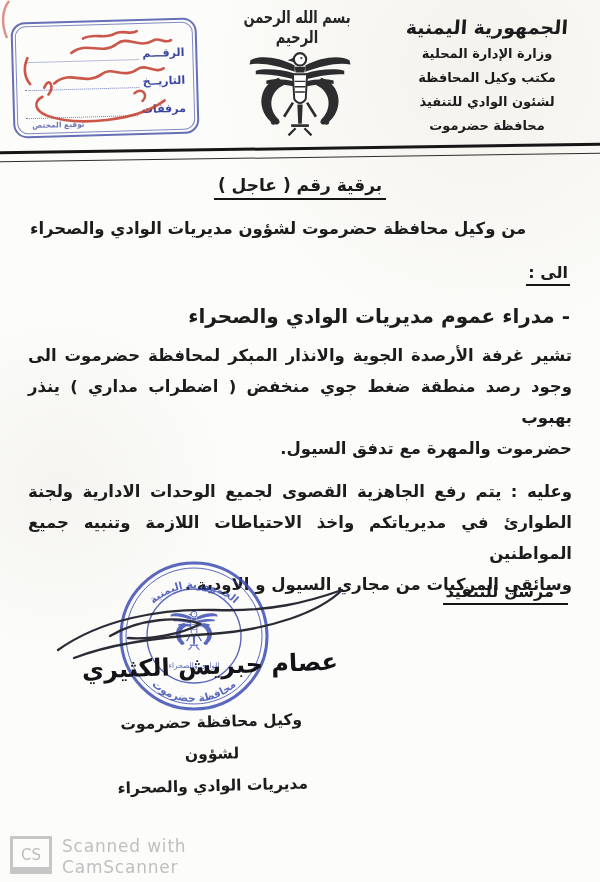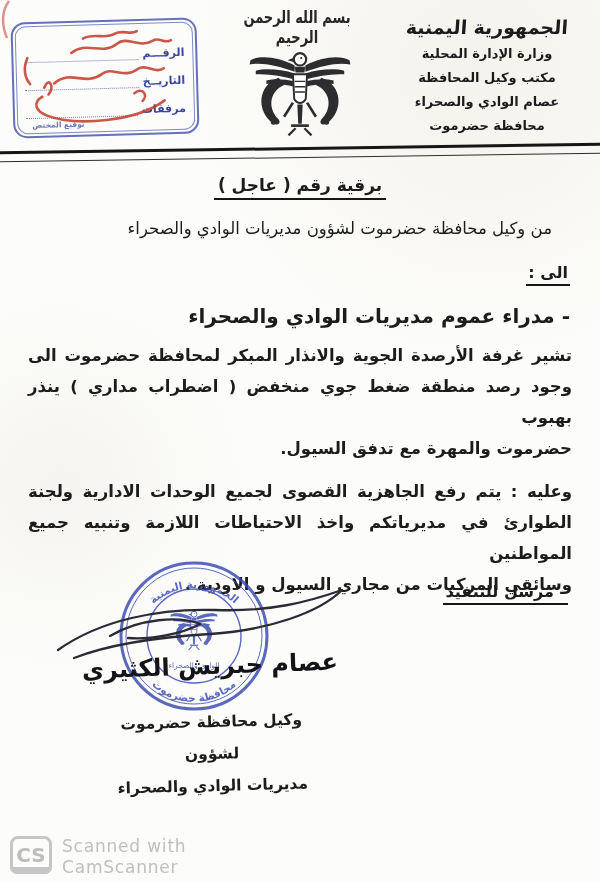"عصام الوادي والصحراء" div.lh-line { text: عصام الوادي والصحراء -> لشئون الوادي للتنفيذ }
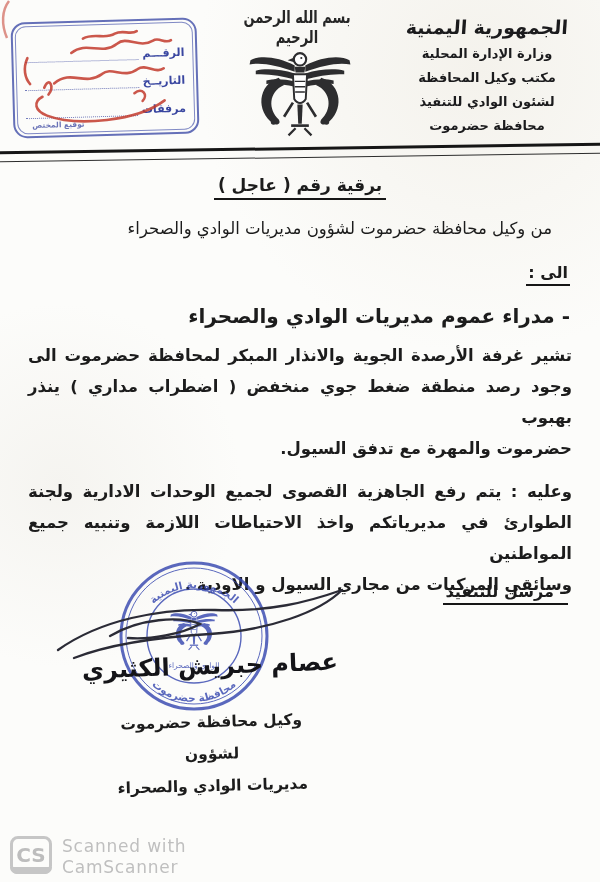"من وكيل محافظة حضرموت لشؤون" .from-line { font-weight: 400 -> 700; text-align: right -> left }
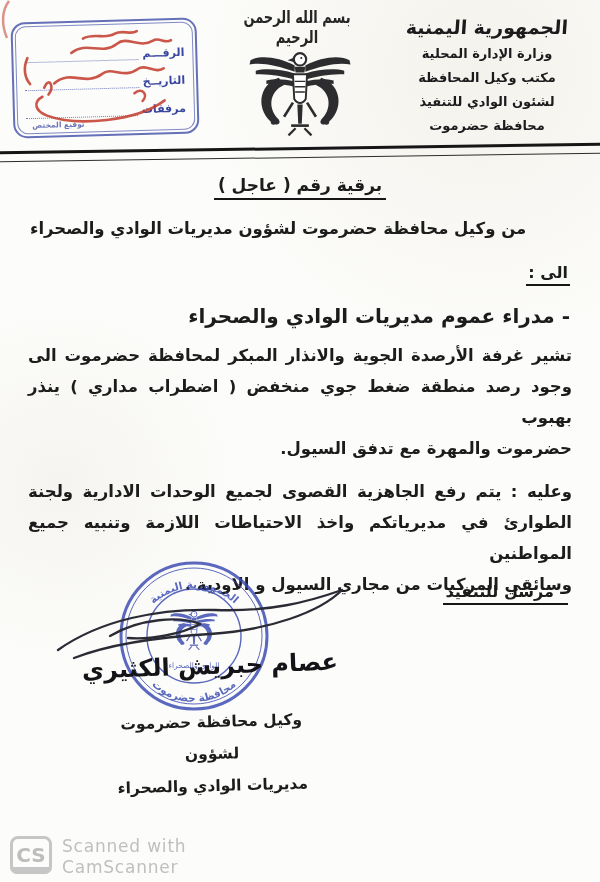"CS" .wm-logo { border-radius: 8px -> 0; font-size: 20px -> 15px; font-weight: 700 -> 400 }
